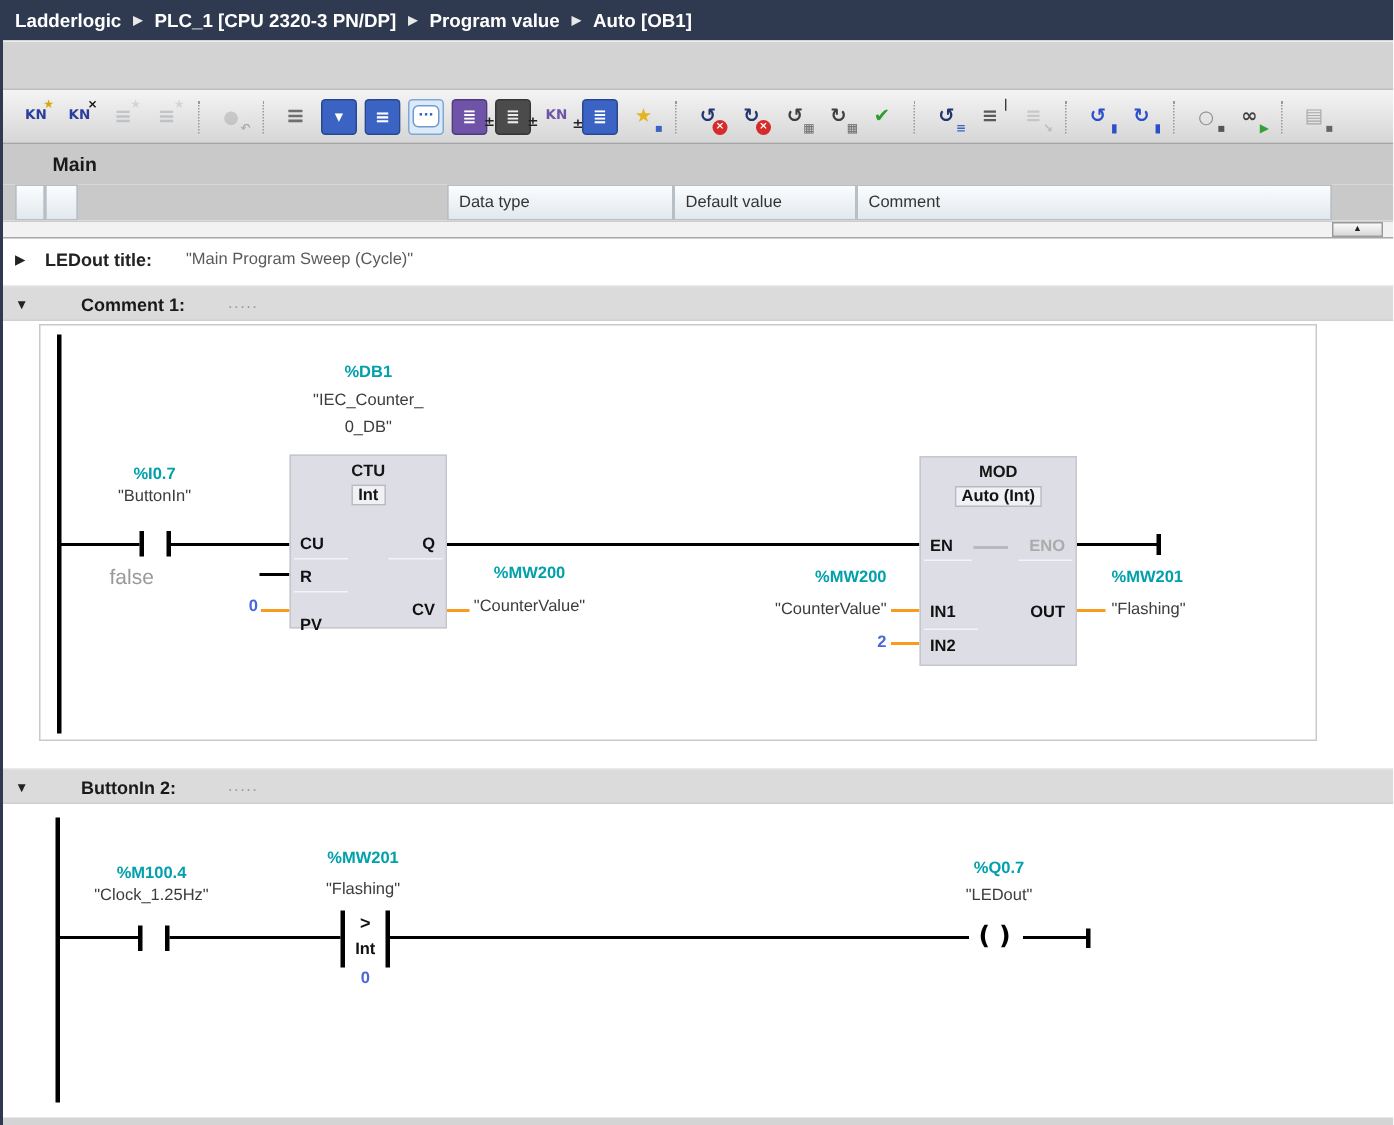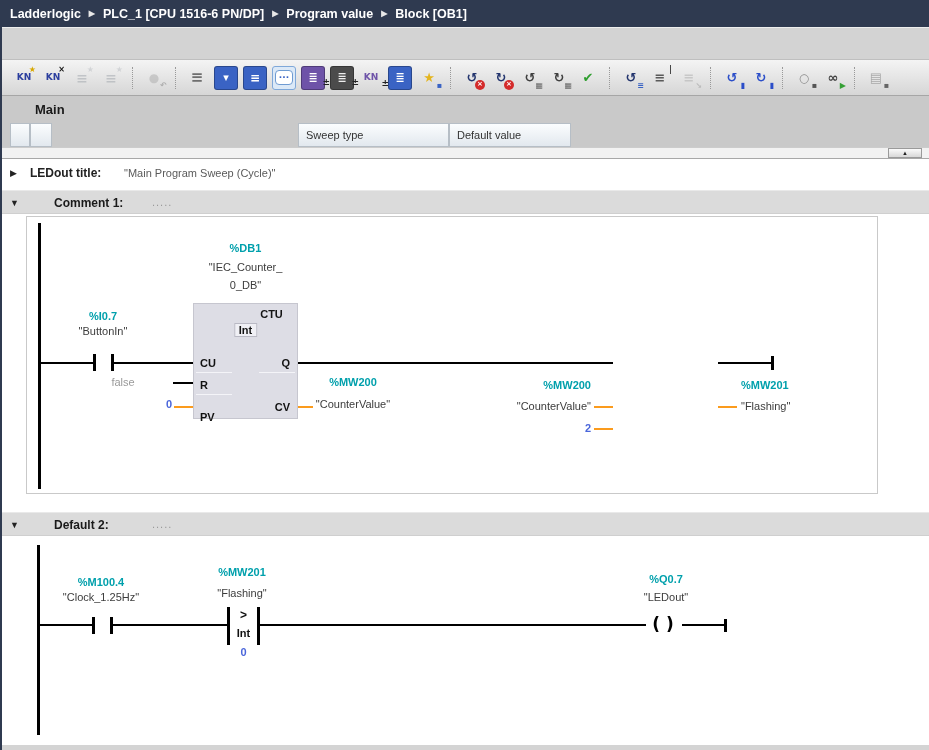"PLC_1 [CPU 1516-6 PN/DP]" span.crumb { text: 1516-6 -> 2320-3 }
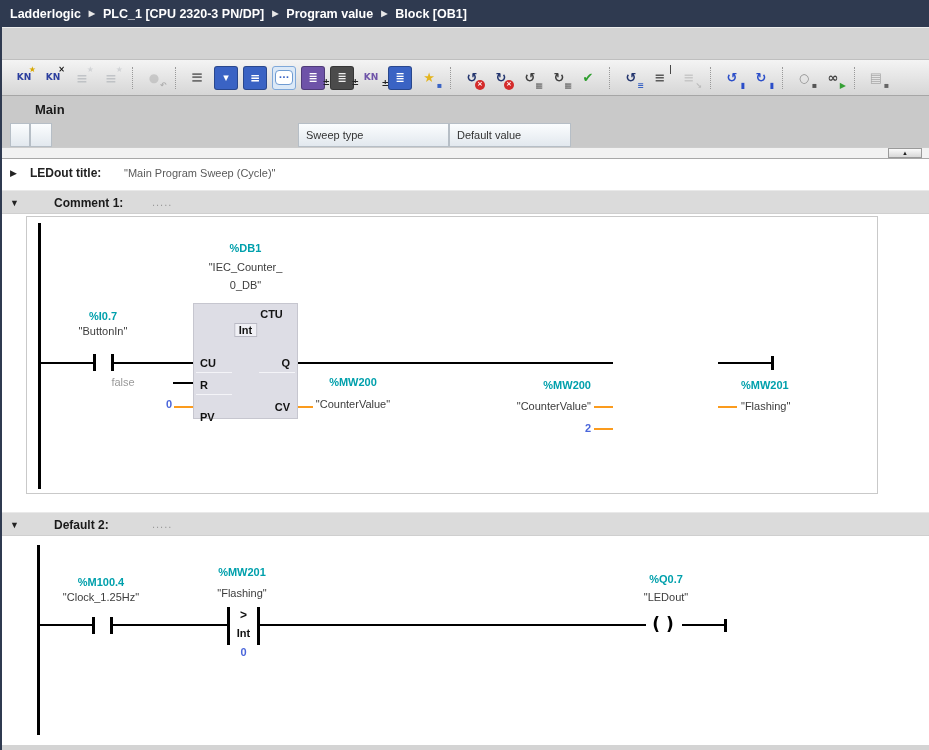"Block [OB1]" span.crumb { text: Block -> Auto }
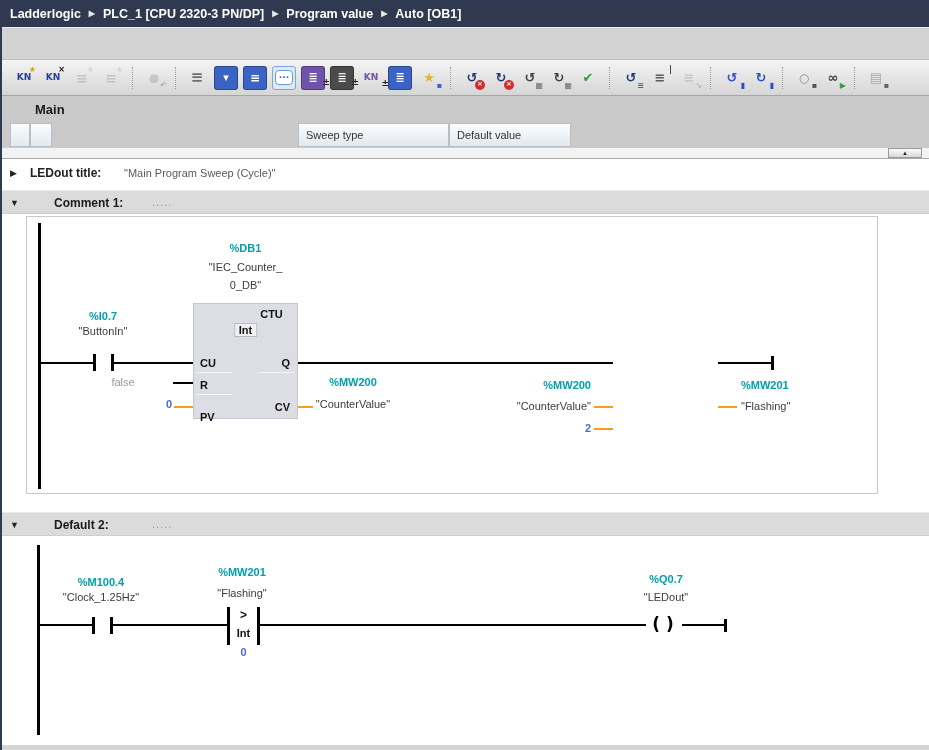"Sweep type" div.hcell { text: Sweep -> Data }
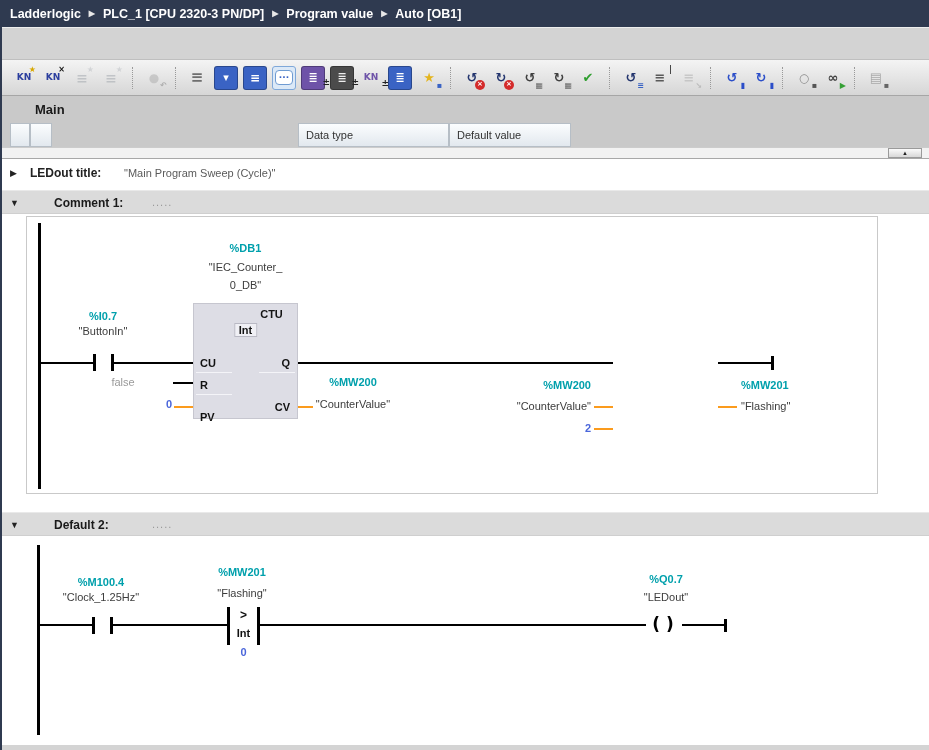"Comment" div.hcell { html: none -> <div>Comment</div> }
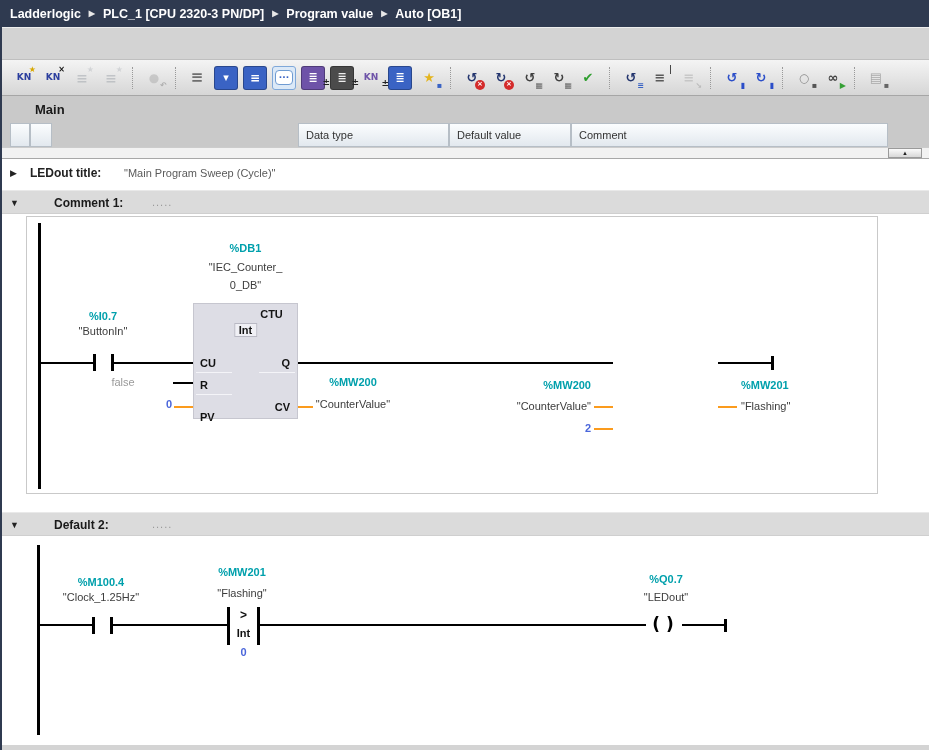"CTU" span.fbtitle { margin-left: 26px -> none }
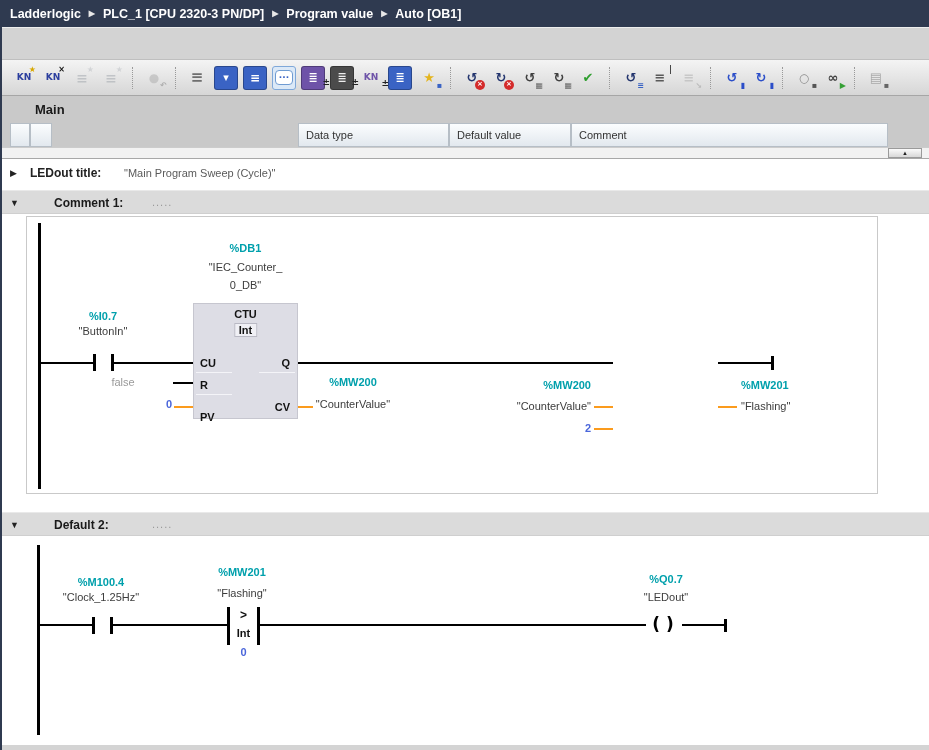"MOD" div.fblock { html: none -> <div> <span>MOD</span> <span>Auto (Int)</span> <span>EN</span> <div></div> <span>ENO</span> <div></div> <div></div> <span>IN1</span> <span>OUT</span> <div></div> <span>IN2</span> </div> }
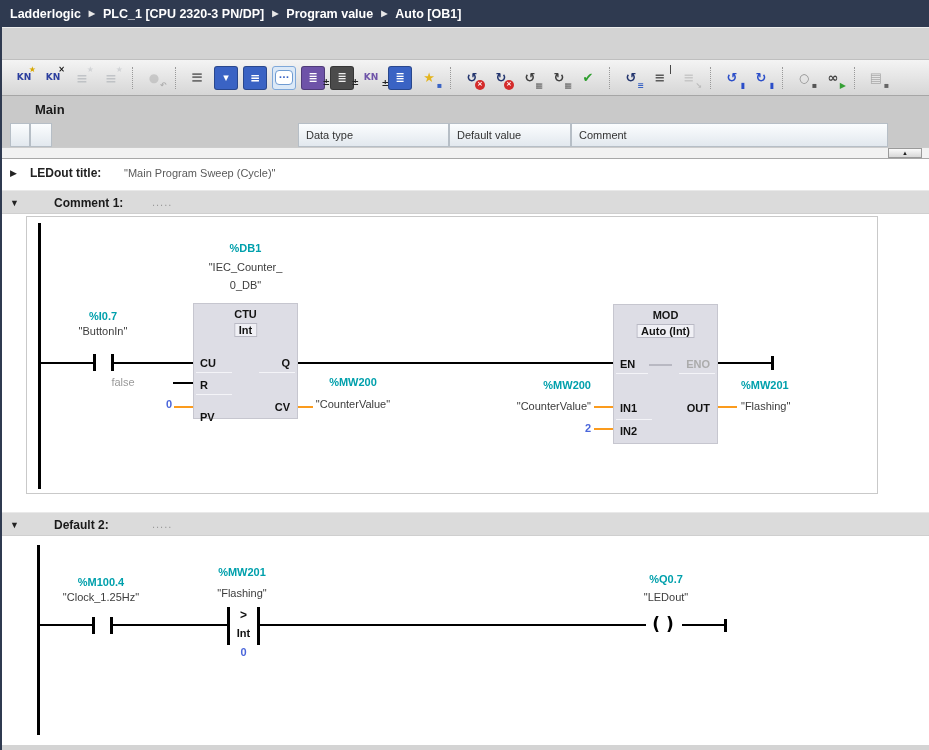"false" .grayv { font-size: 11px -> 14px; text-align: center -> left }
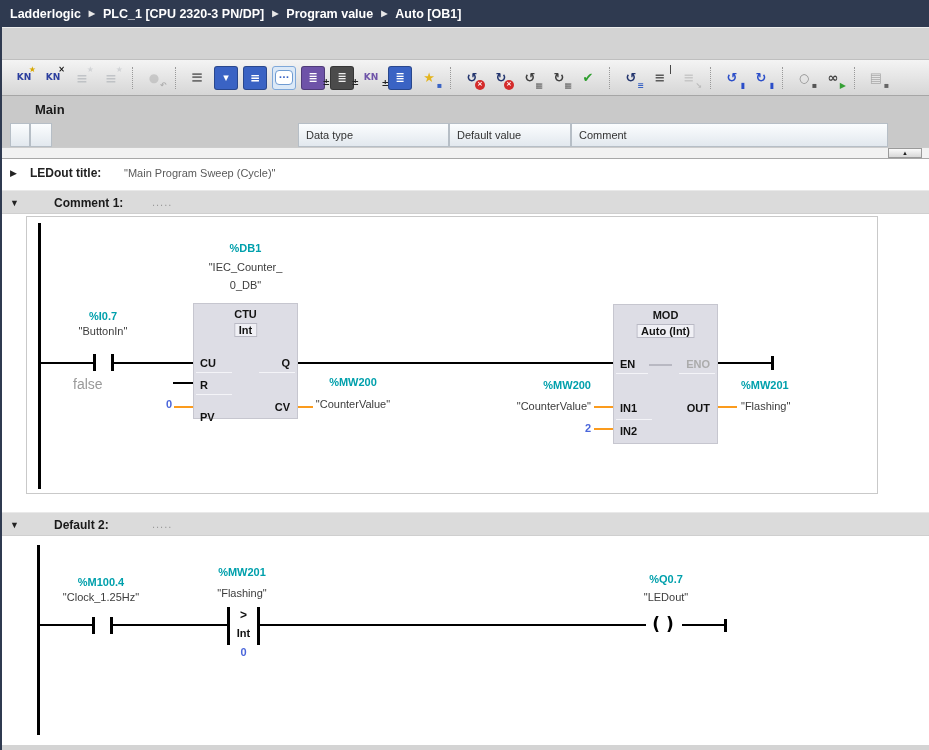"Default 2:" span.net-label { text: Default -> ButtonIn }
